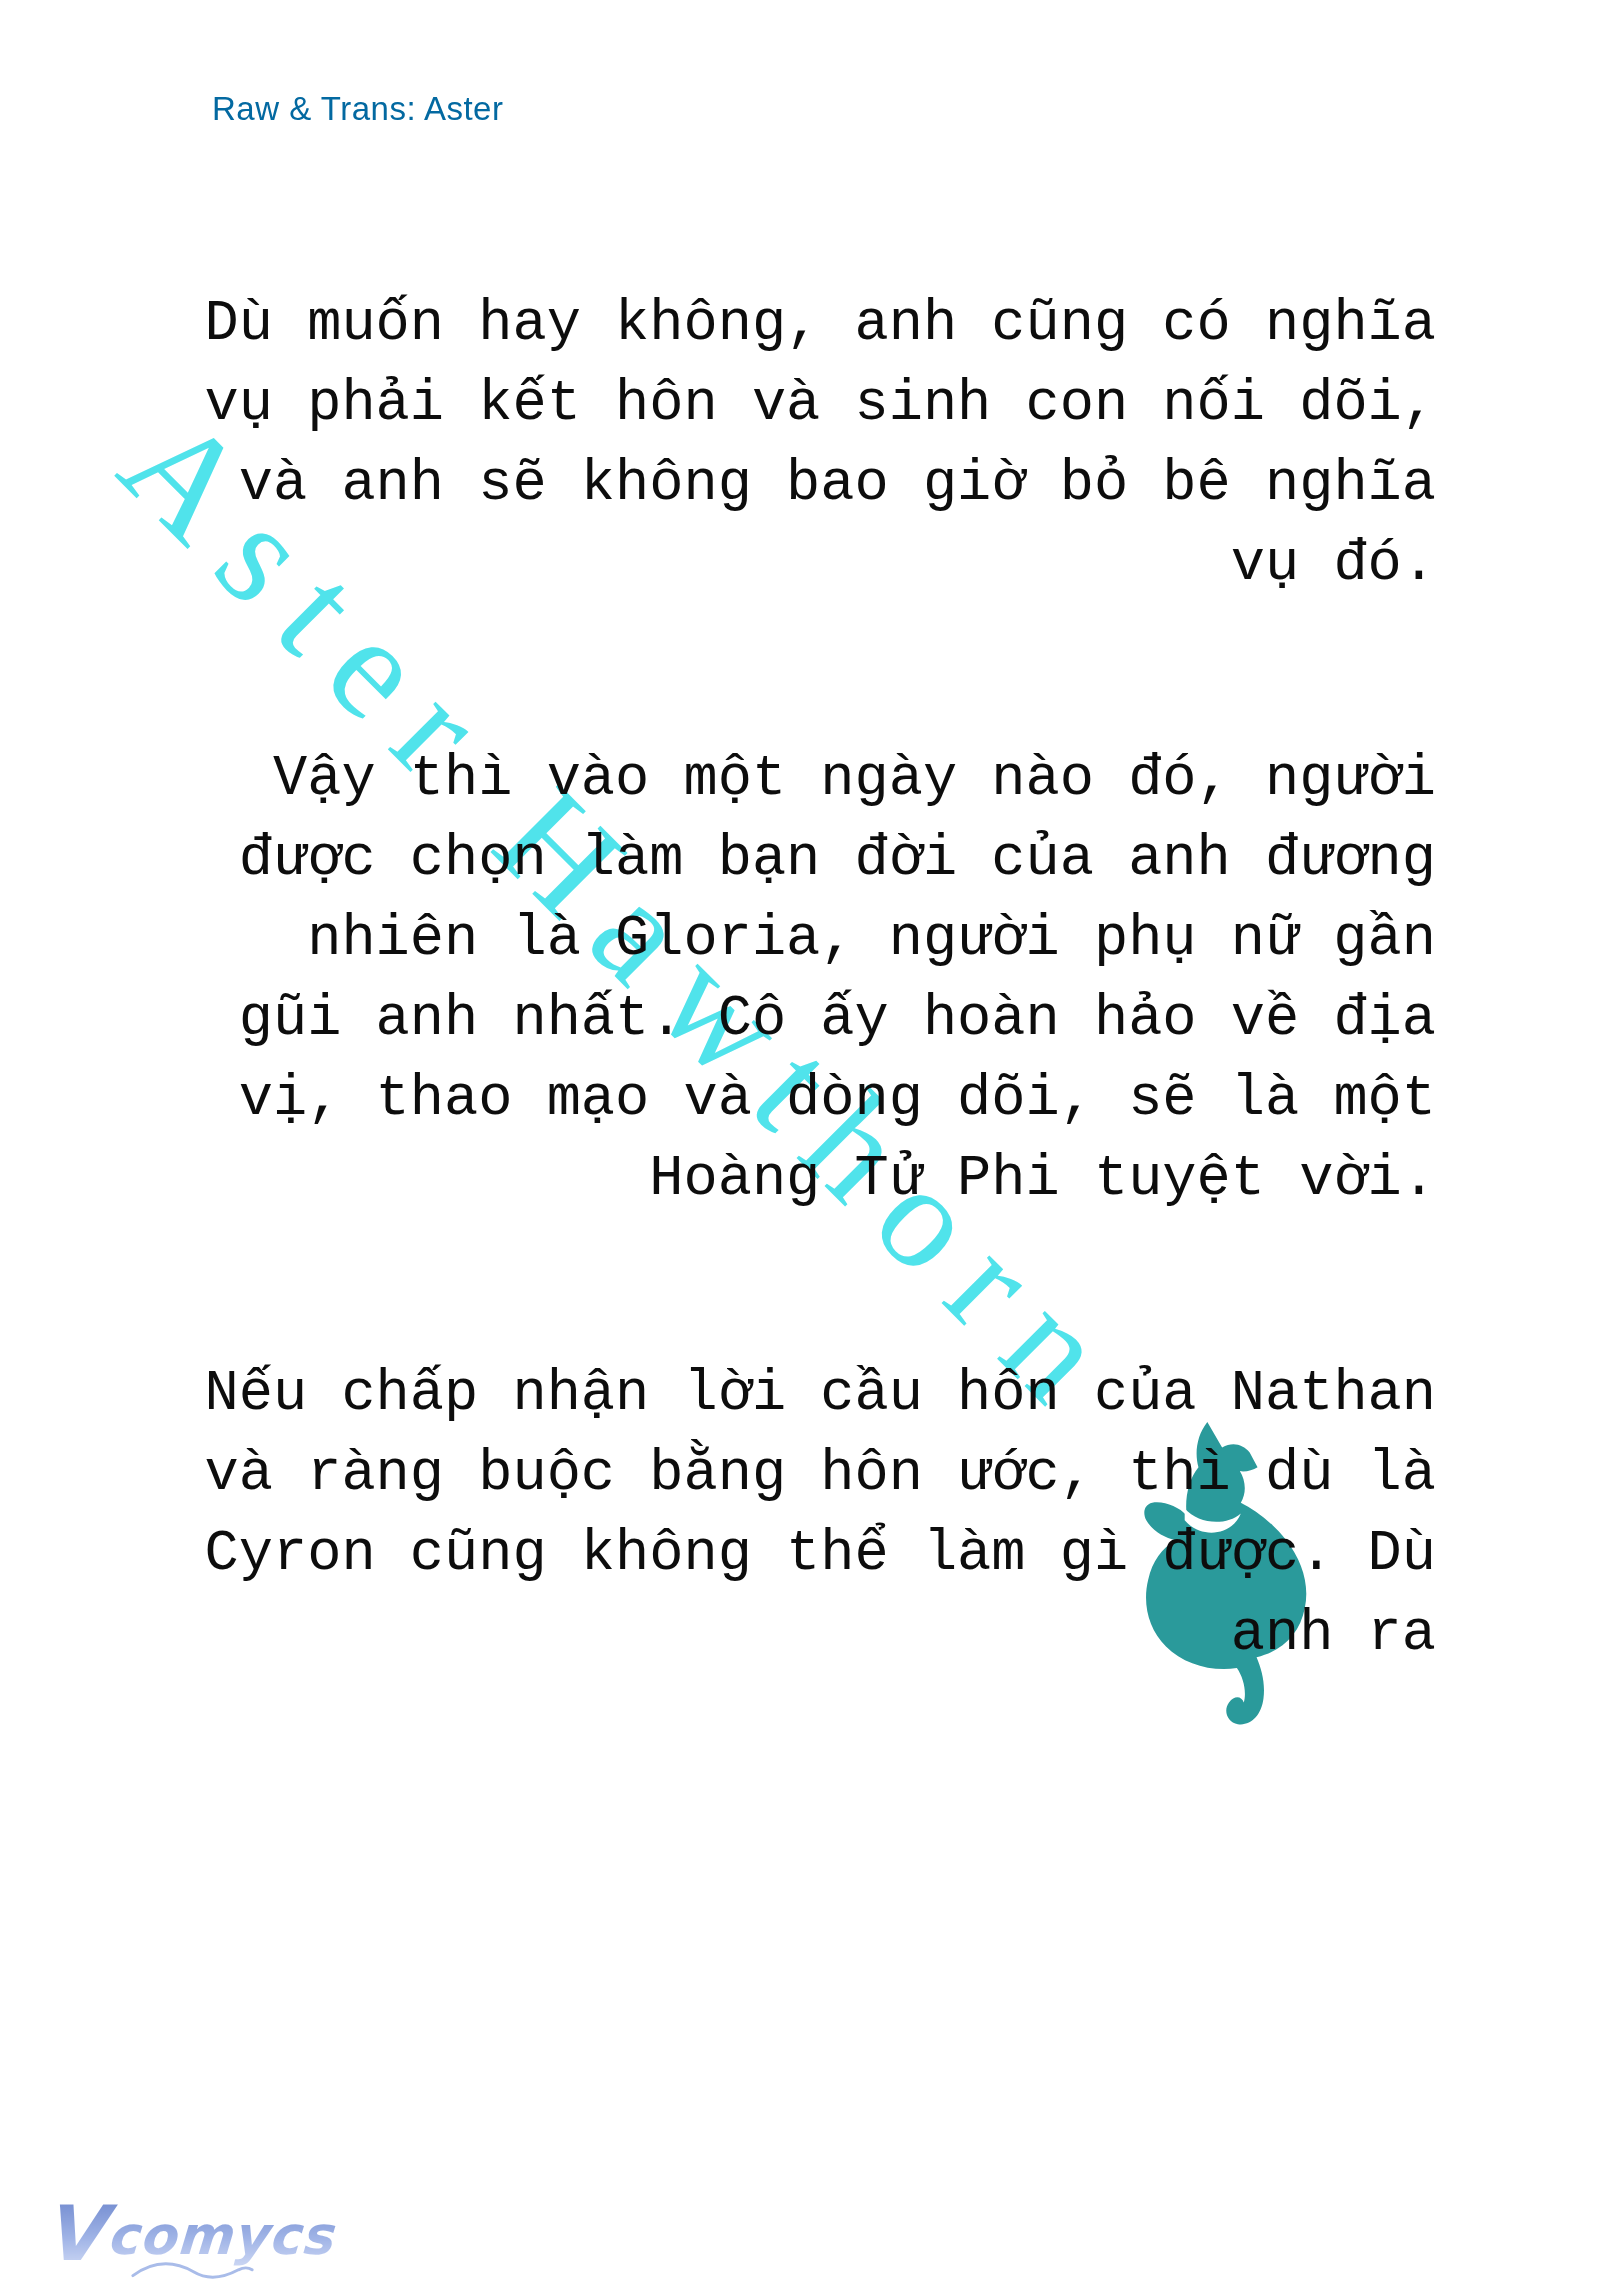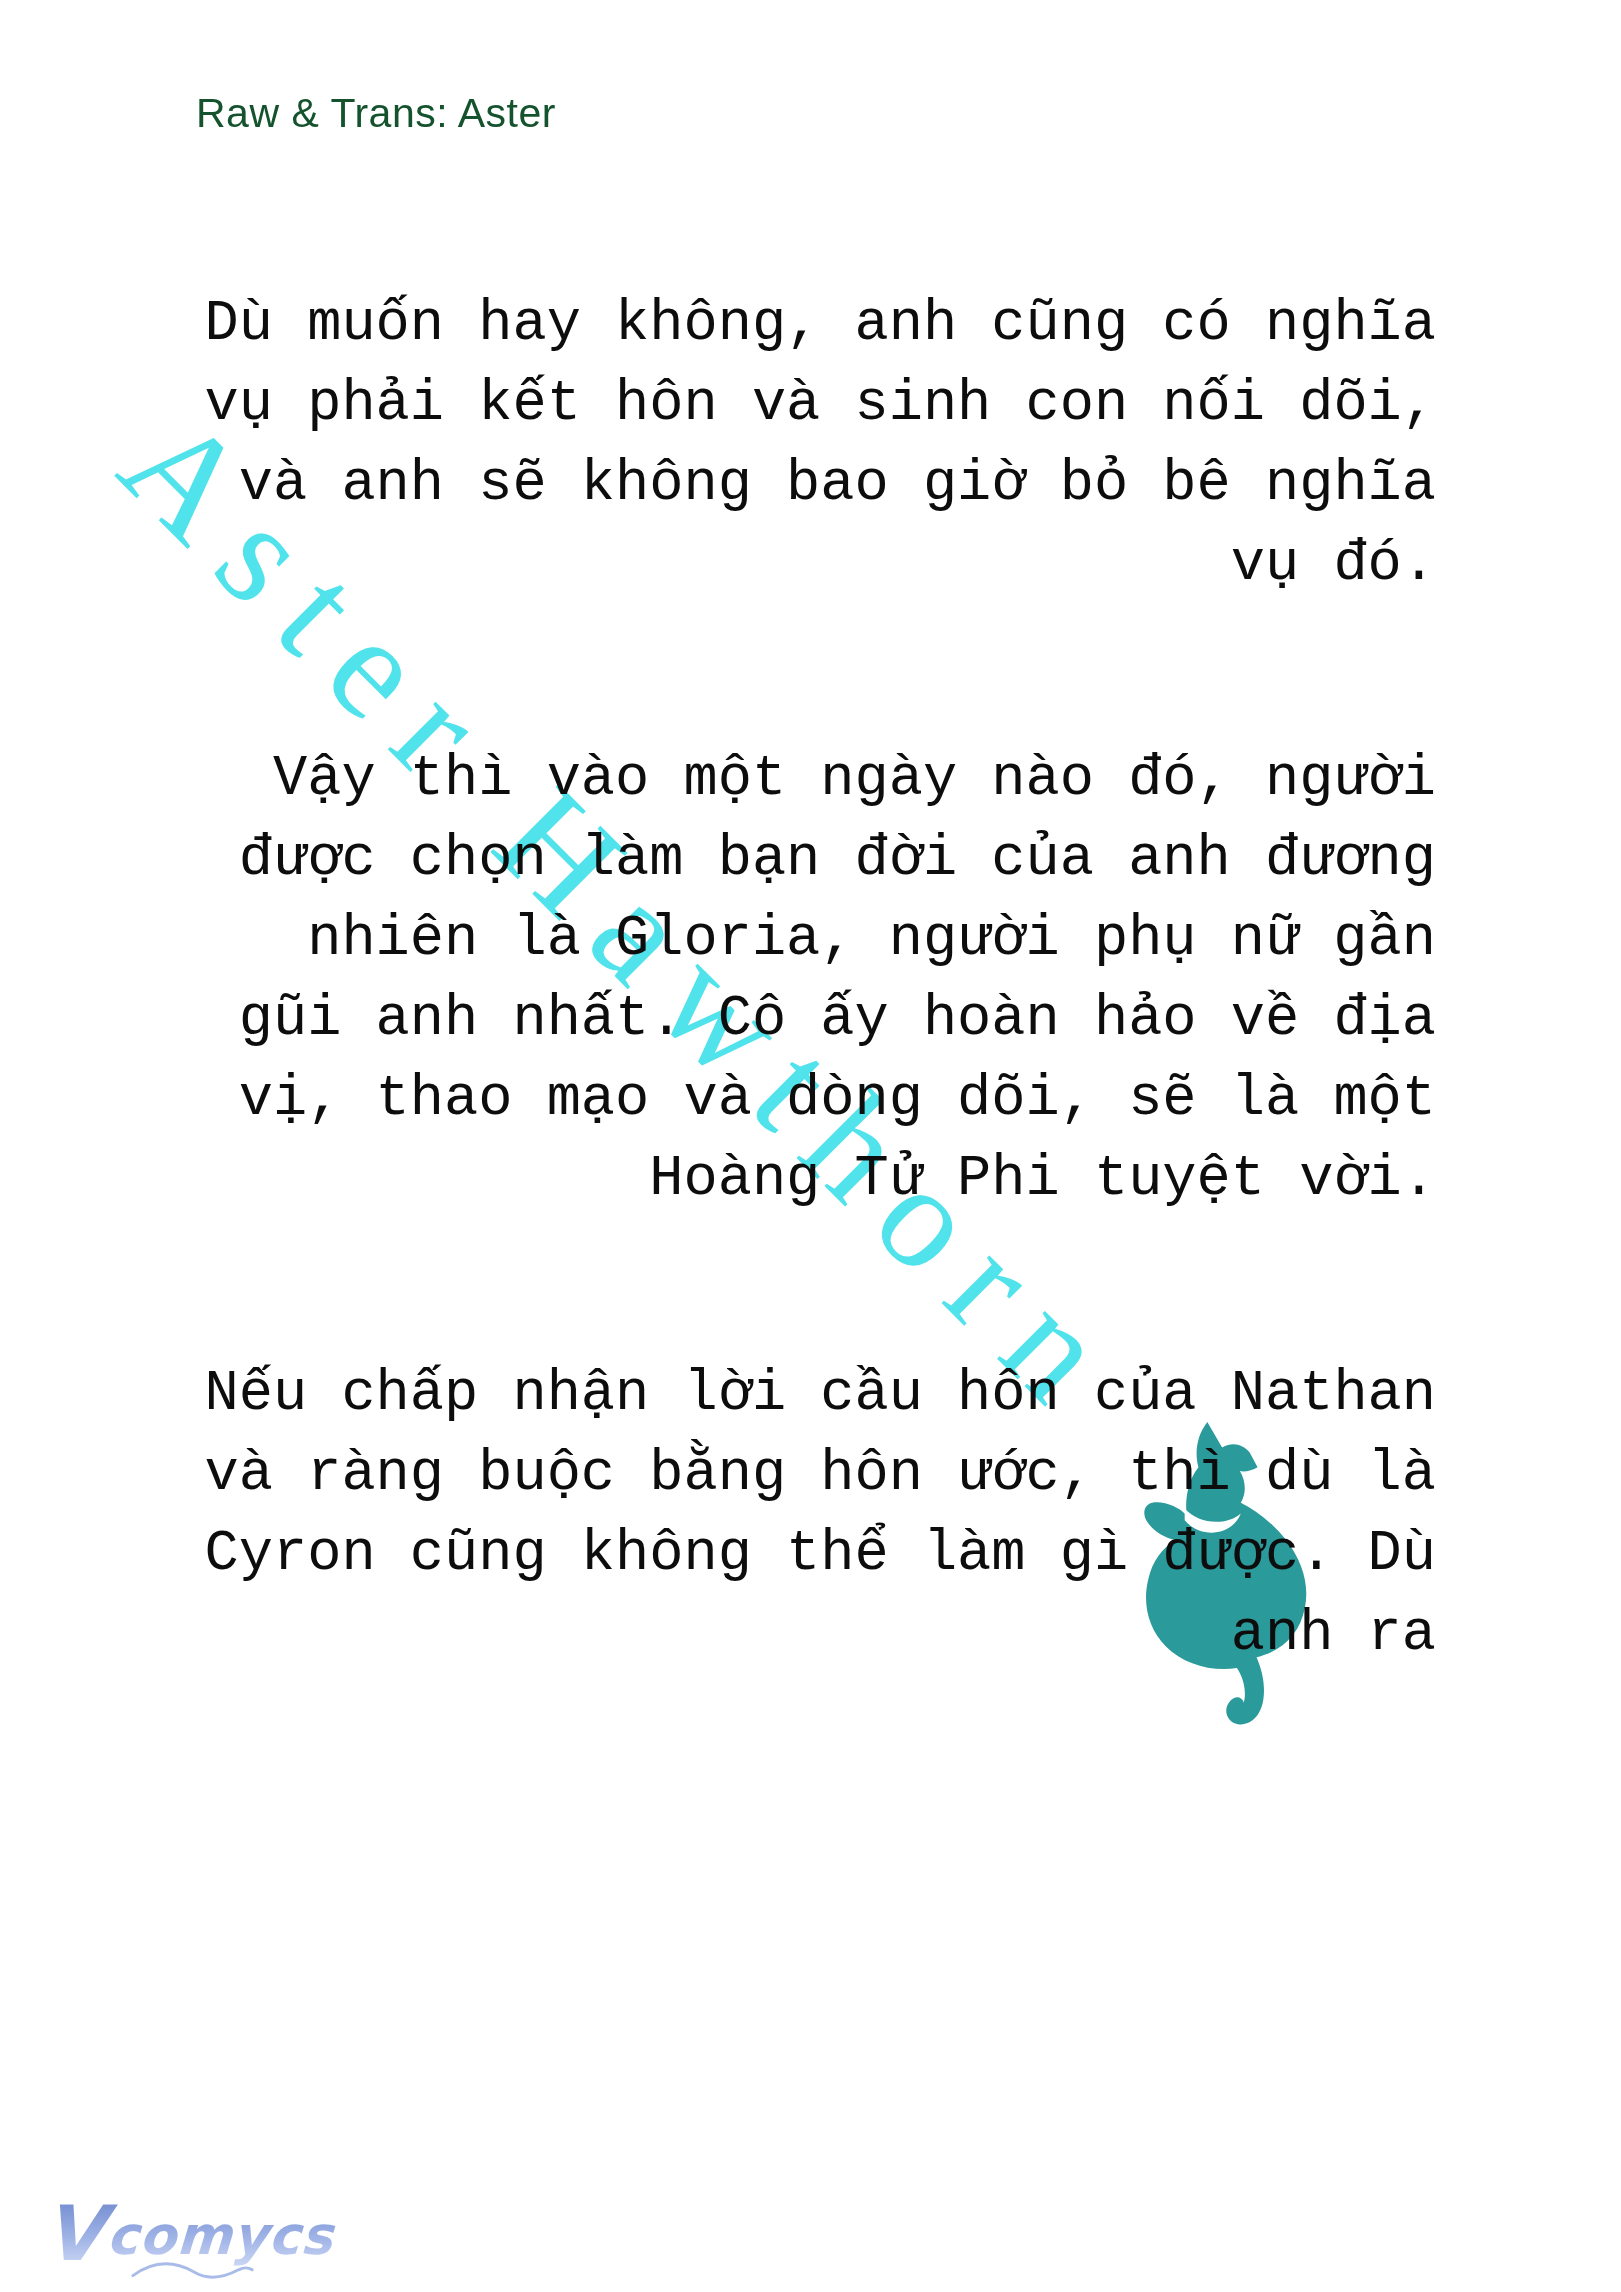"Raw & Trans: Aster" .header-credit { color: #14532d -> #0369a1; font-size: 41px -> 33px; left: 196px -> 212px }
